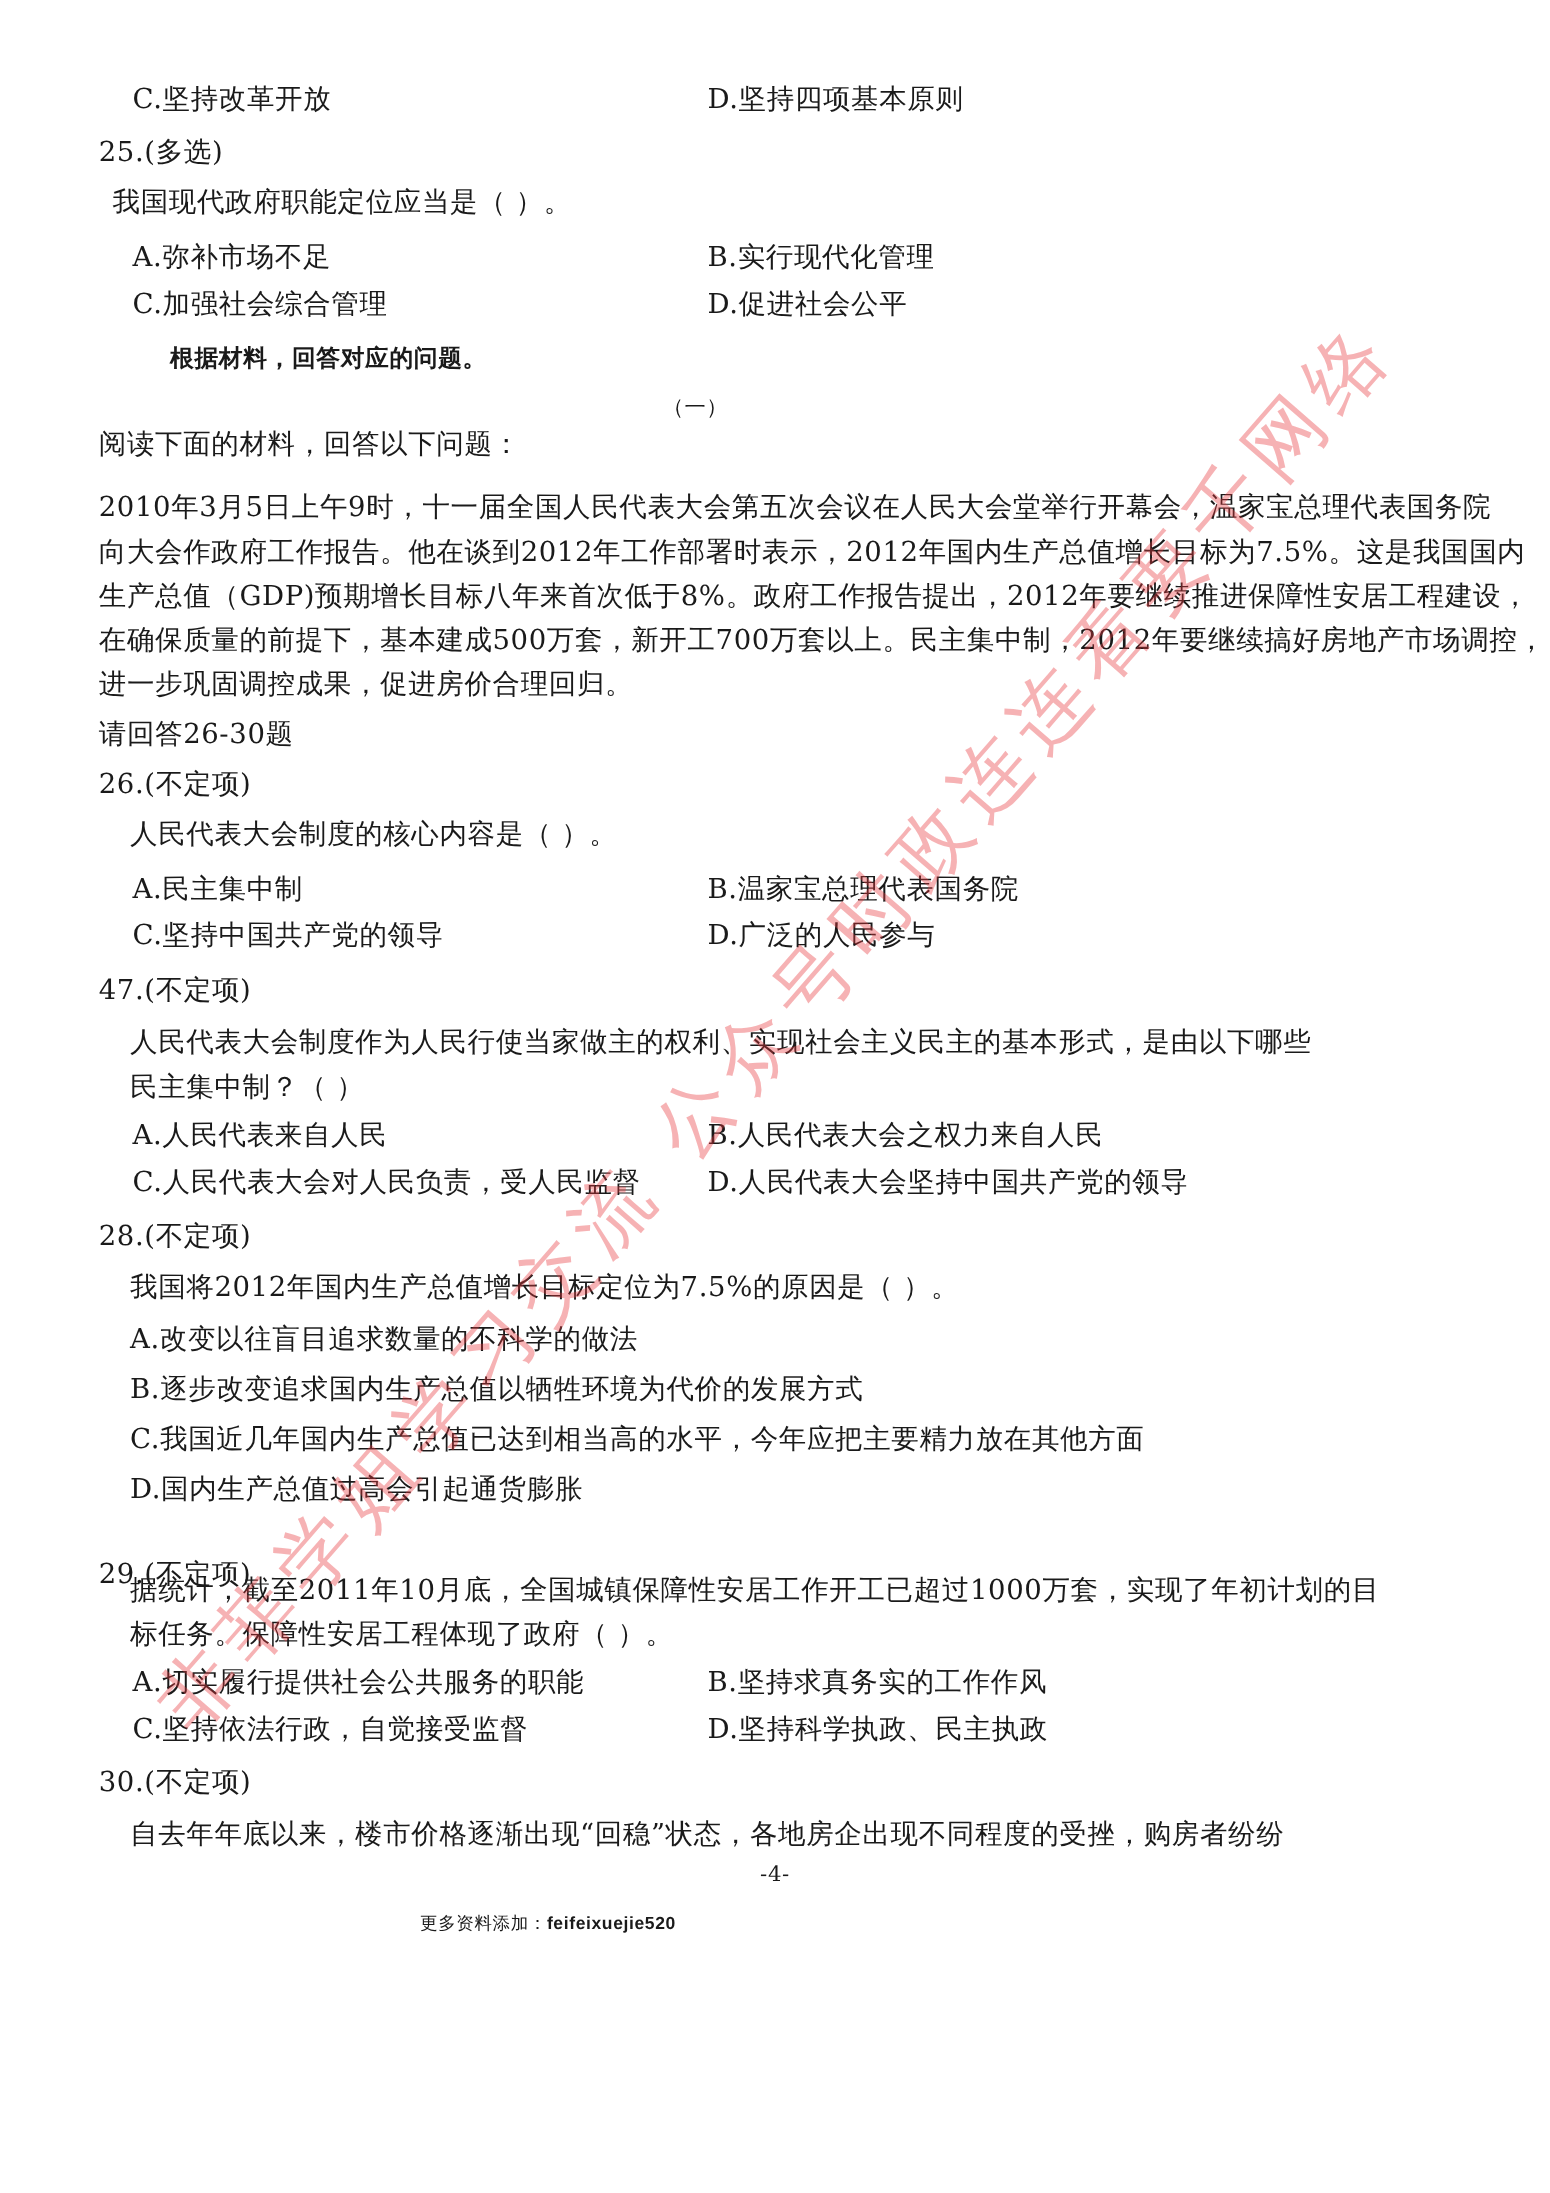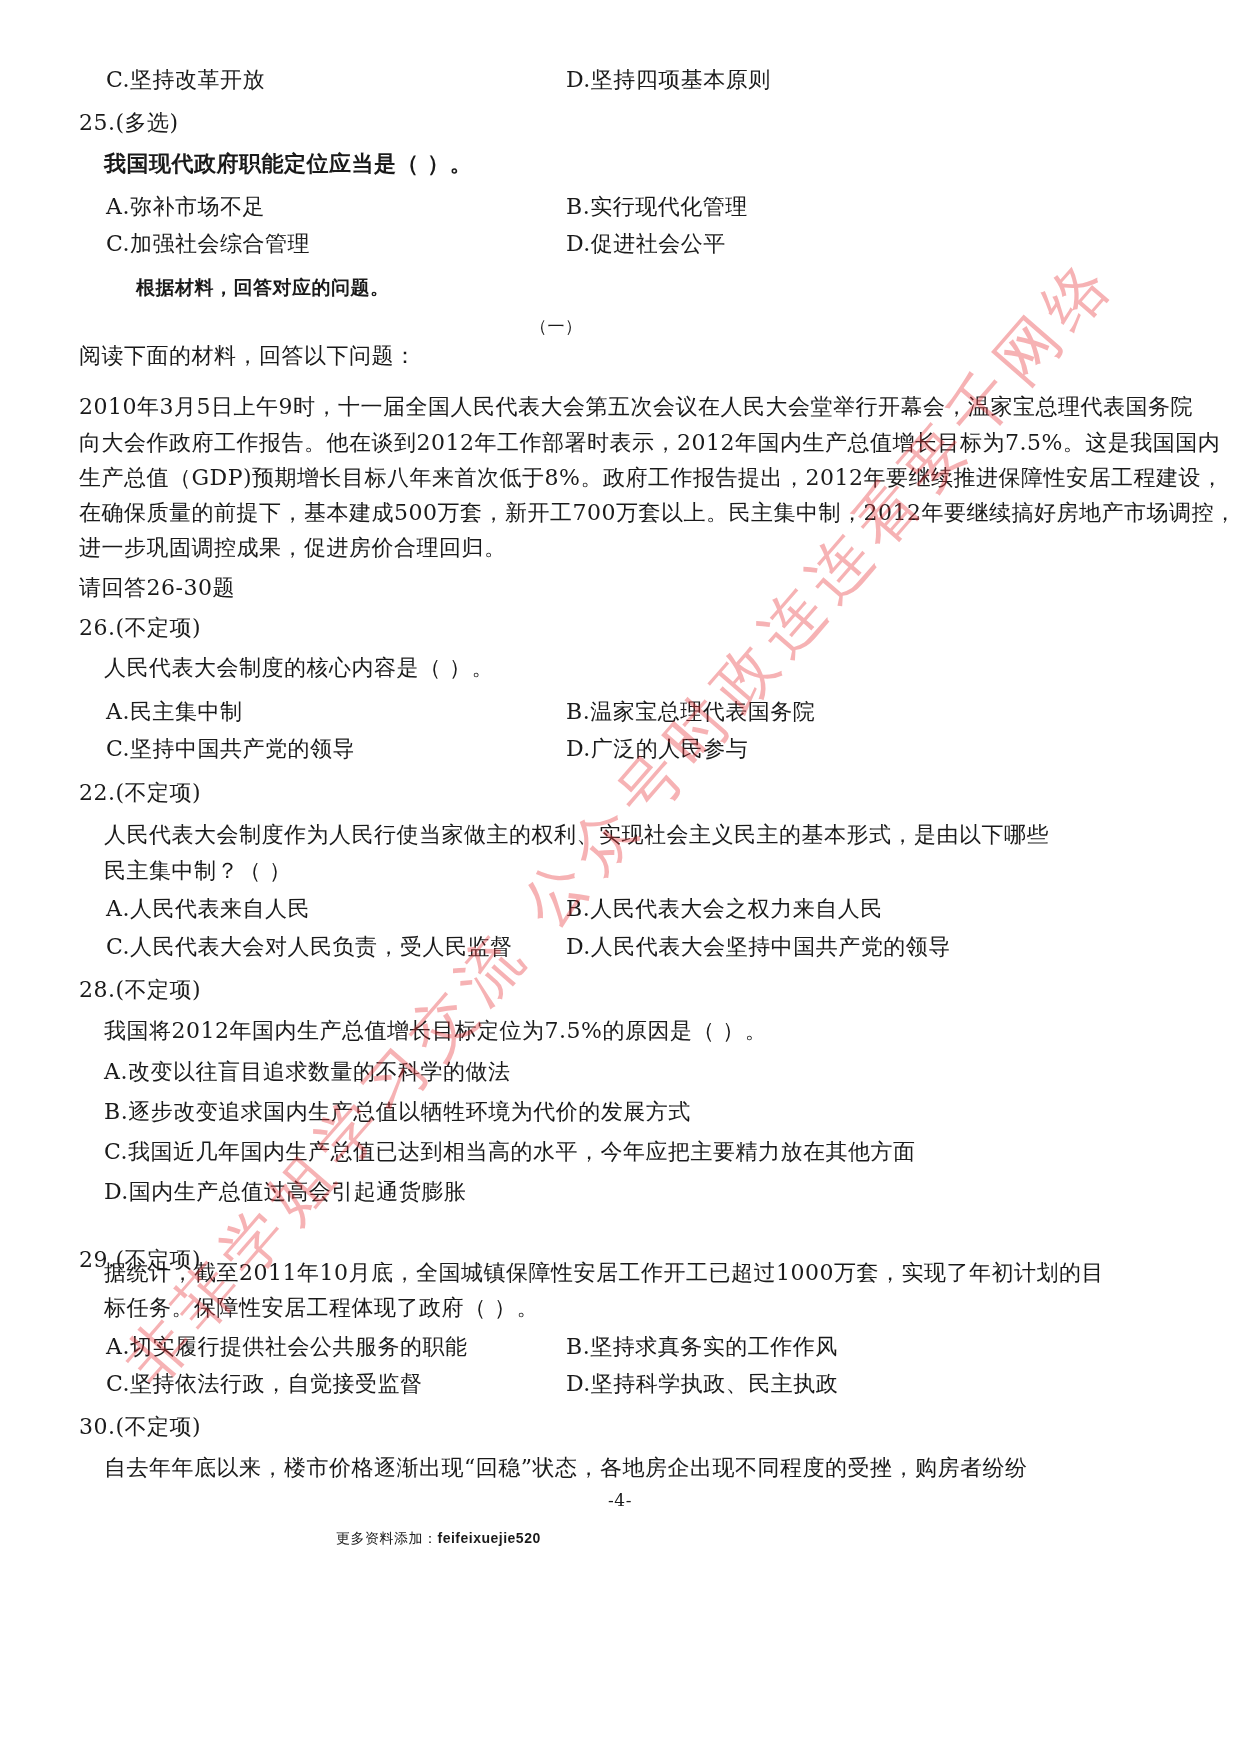"我国现代政府职能定位应当是（ ）。" div.line { font-weight: bold -> none; left: 104px -> 90px }
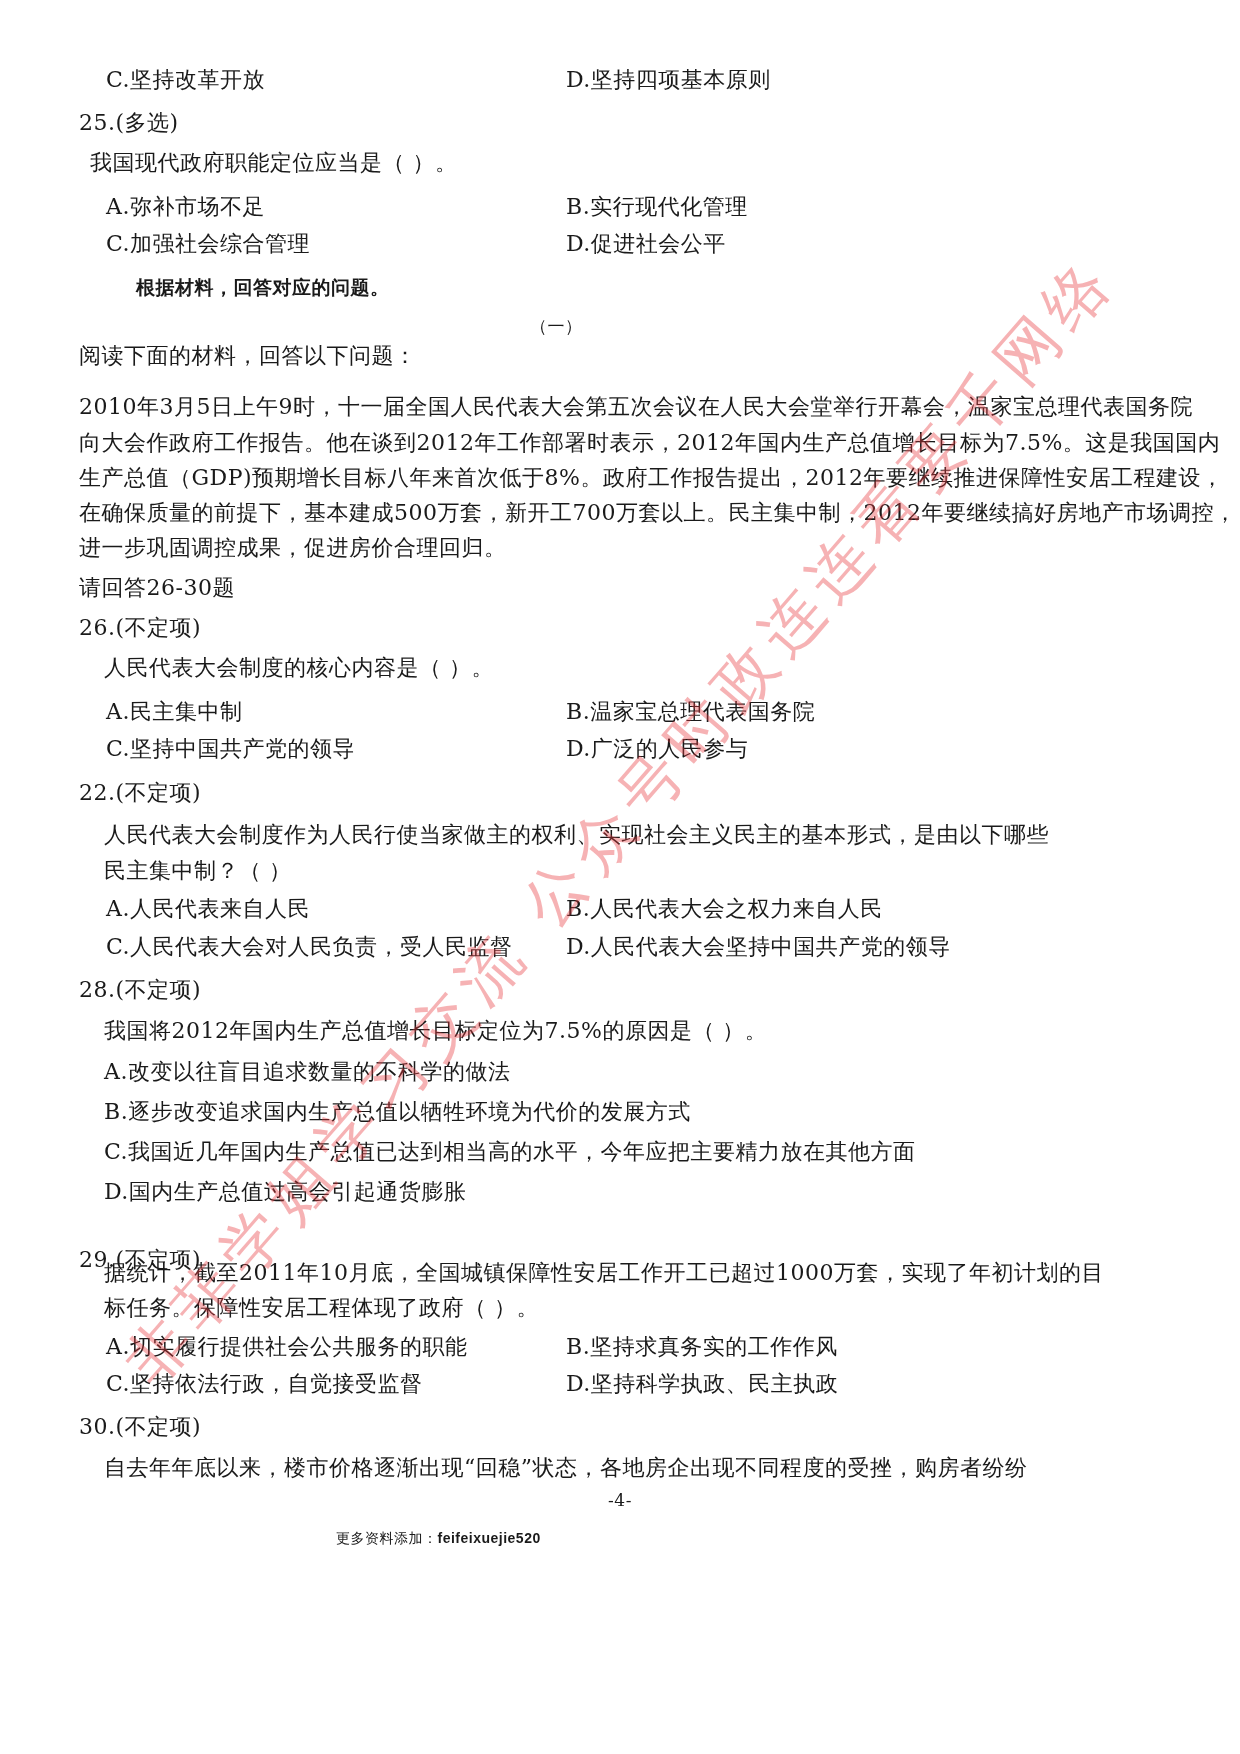"22.(不定项)" div.line { text: 22 -> 47 }
